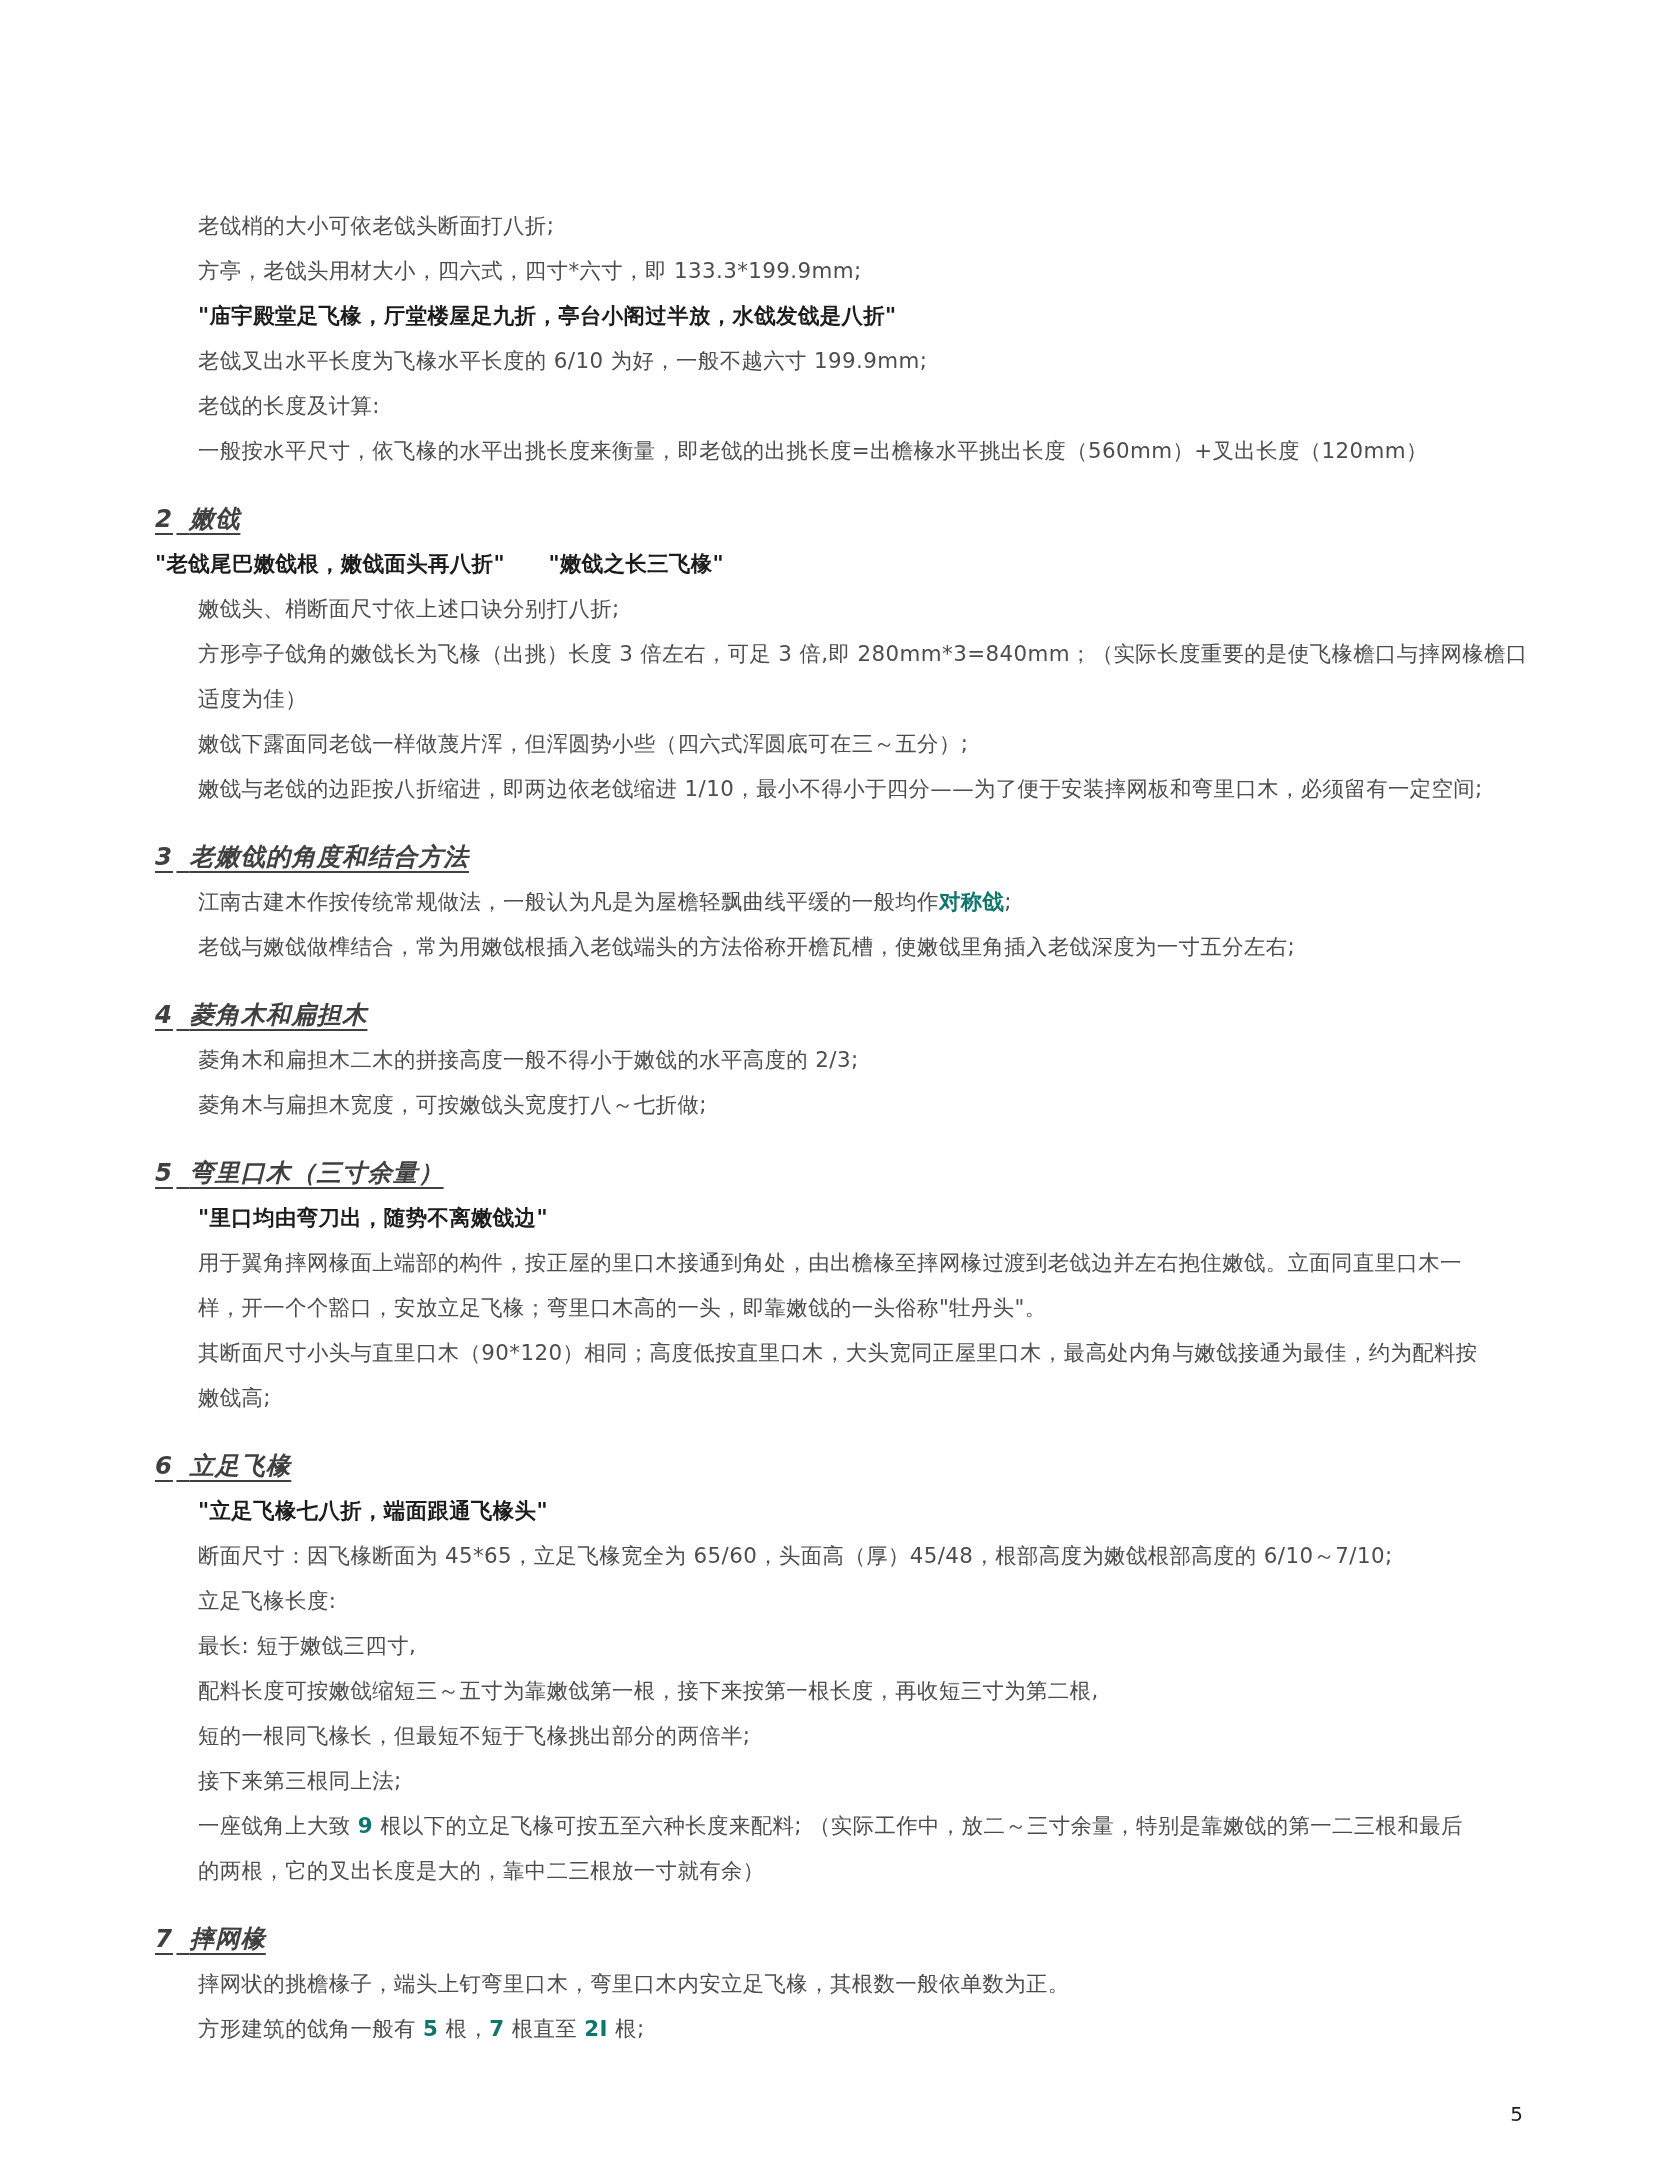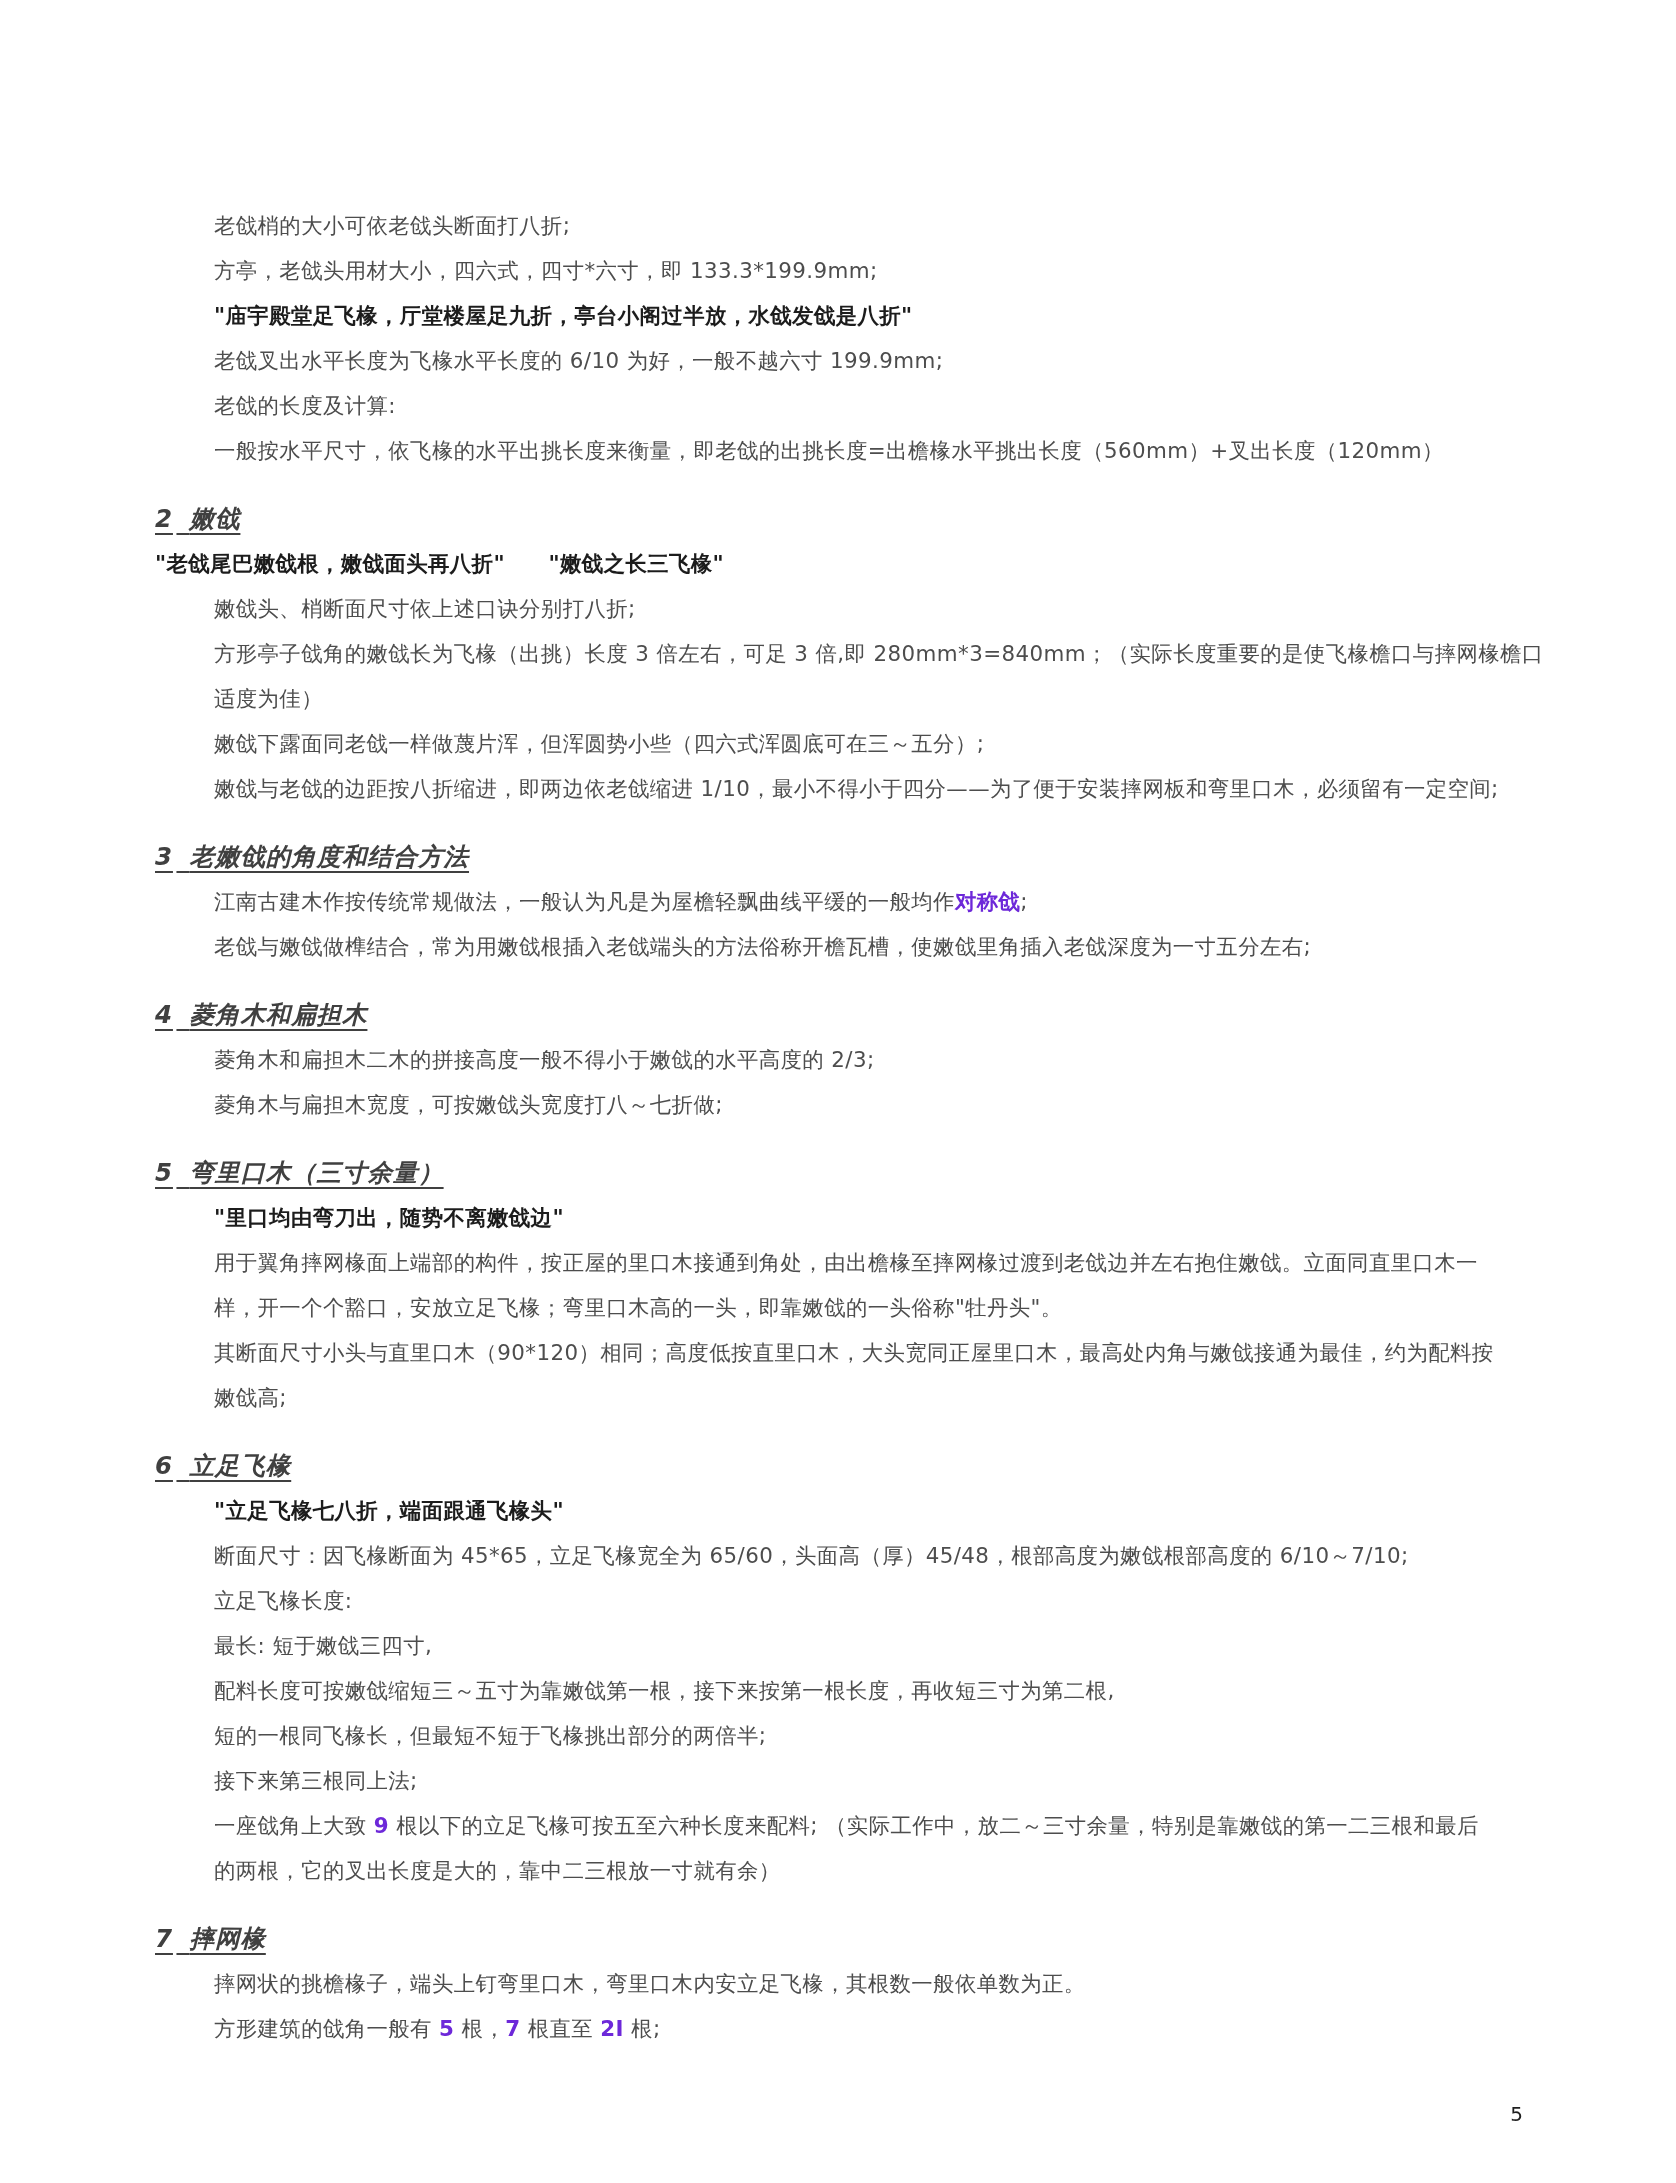"老戗梢的大小可依老戗头断面打八折;" .indent-body { margin-left: 59px -> 43px }
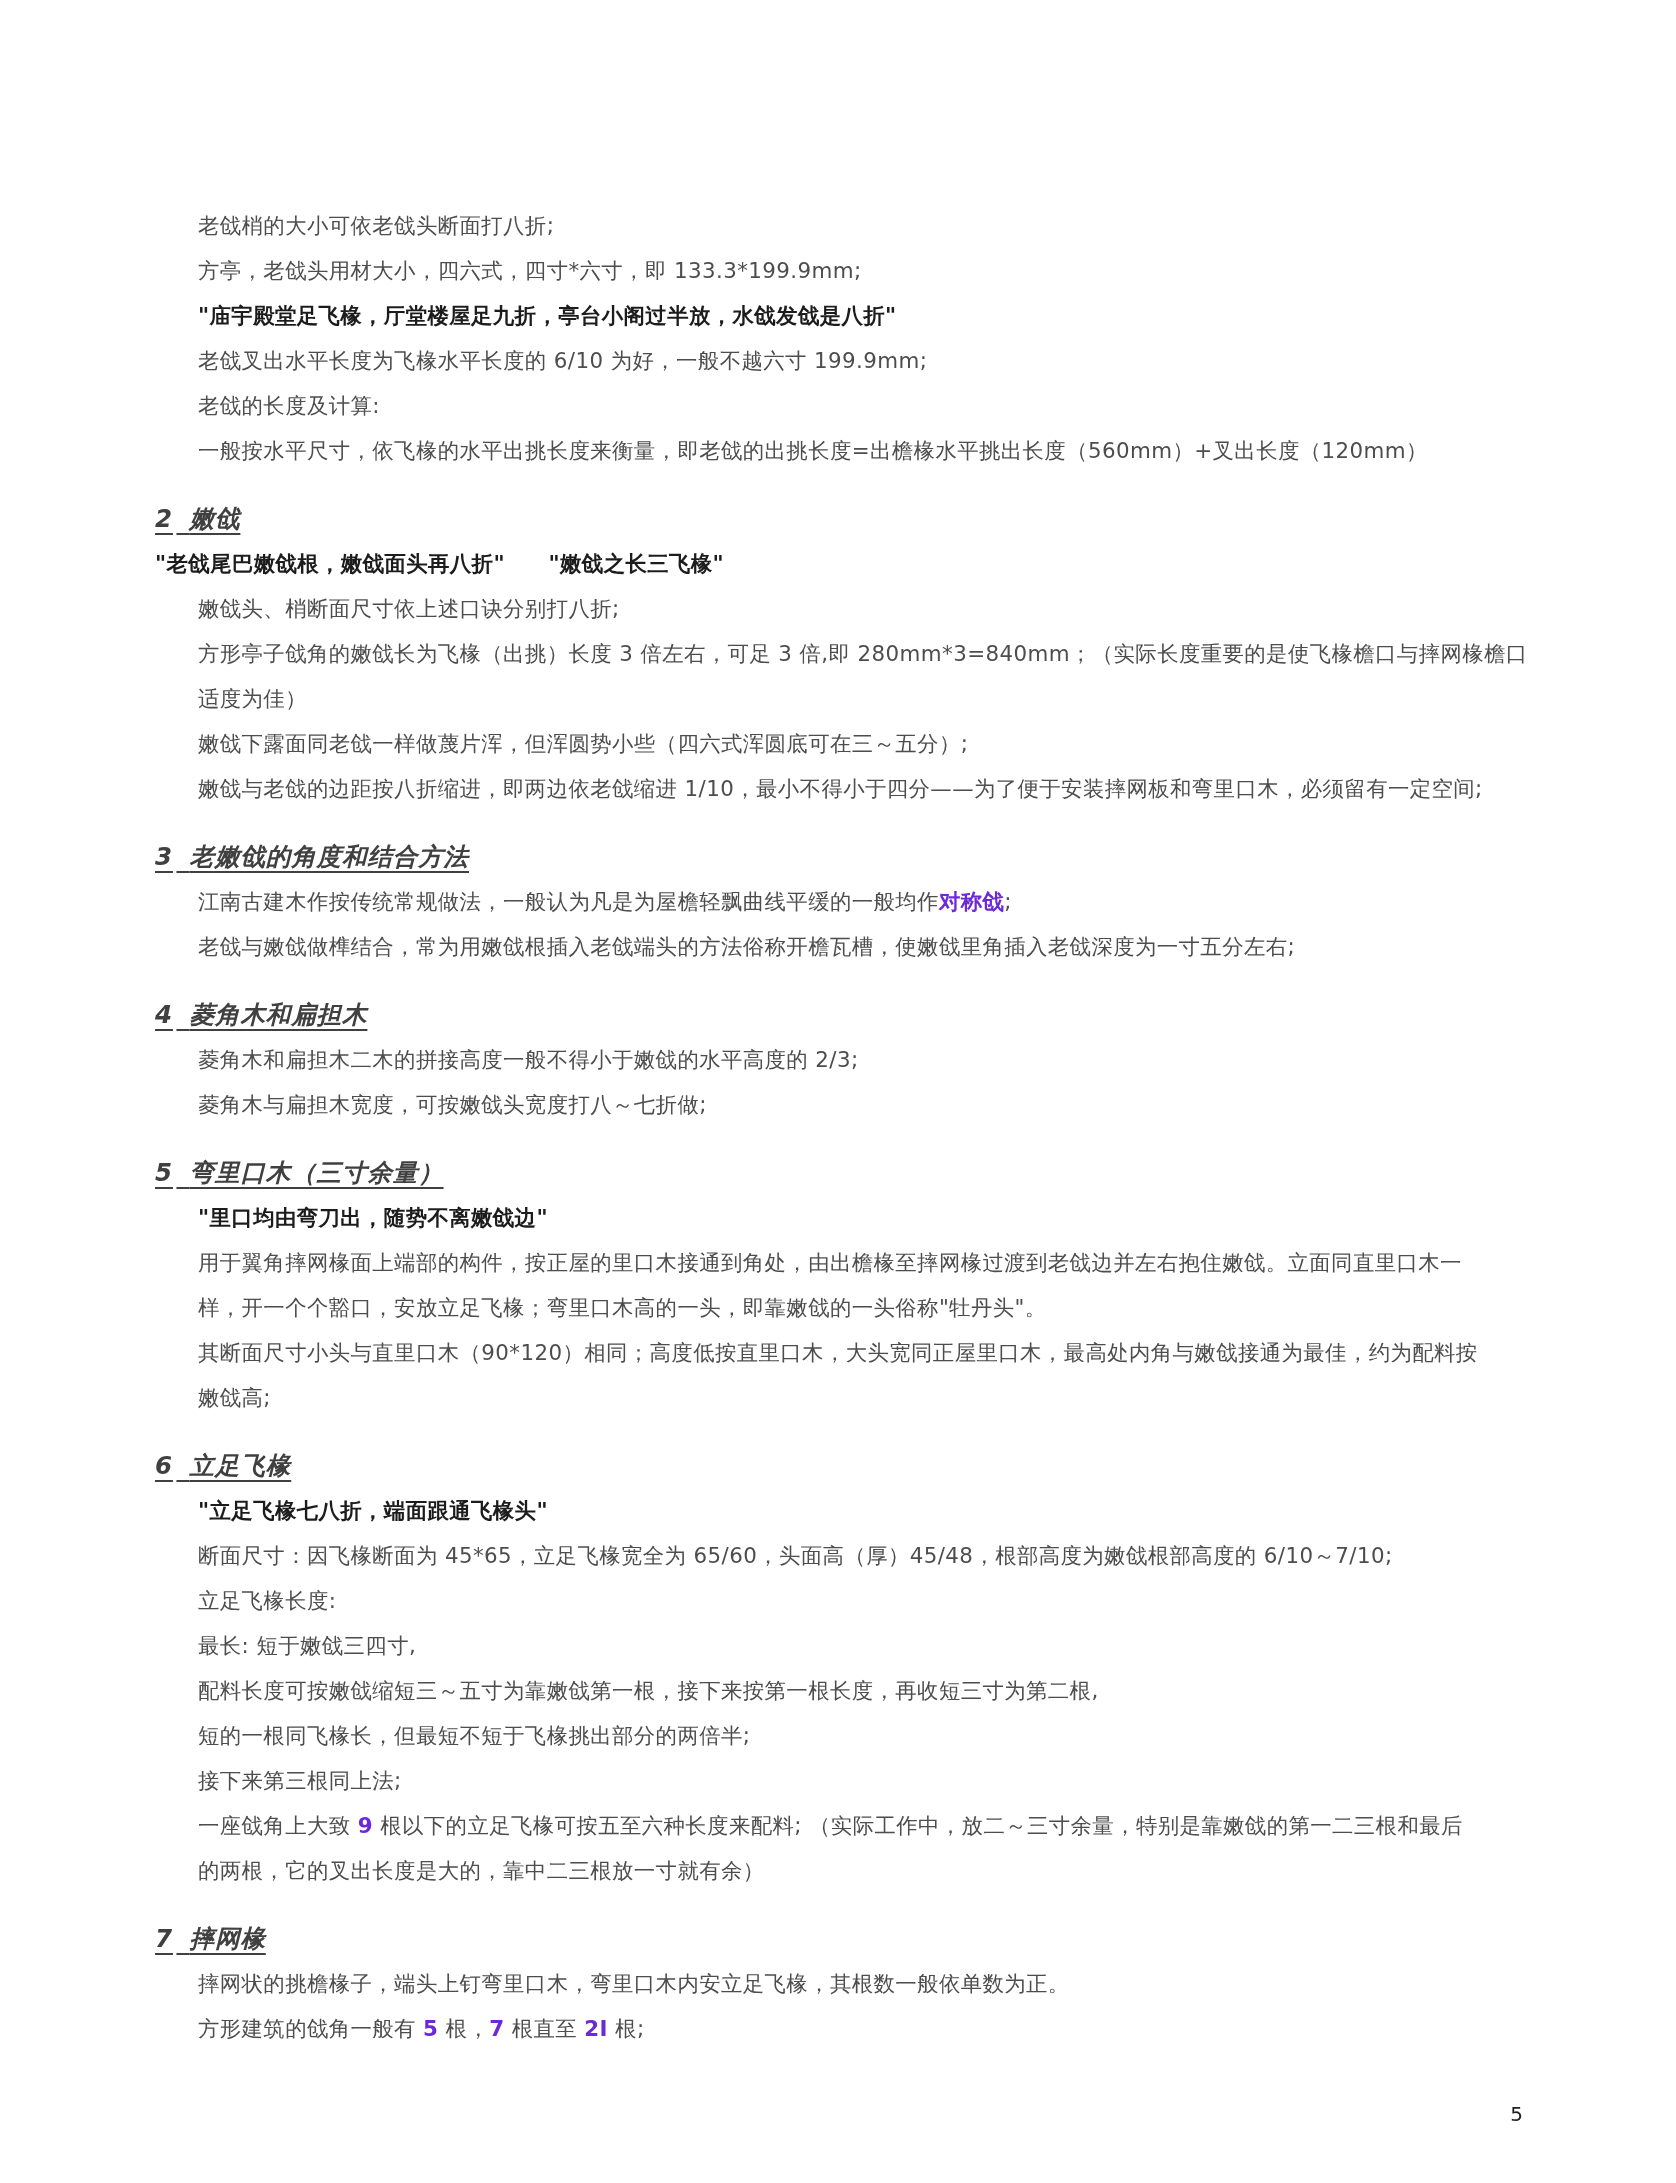"对称戗" .seg-bold { color: #6d28d9 -> #0f766e }
